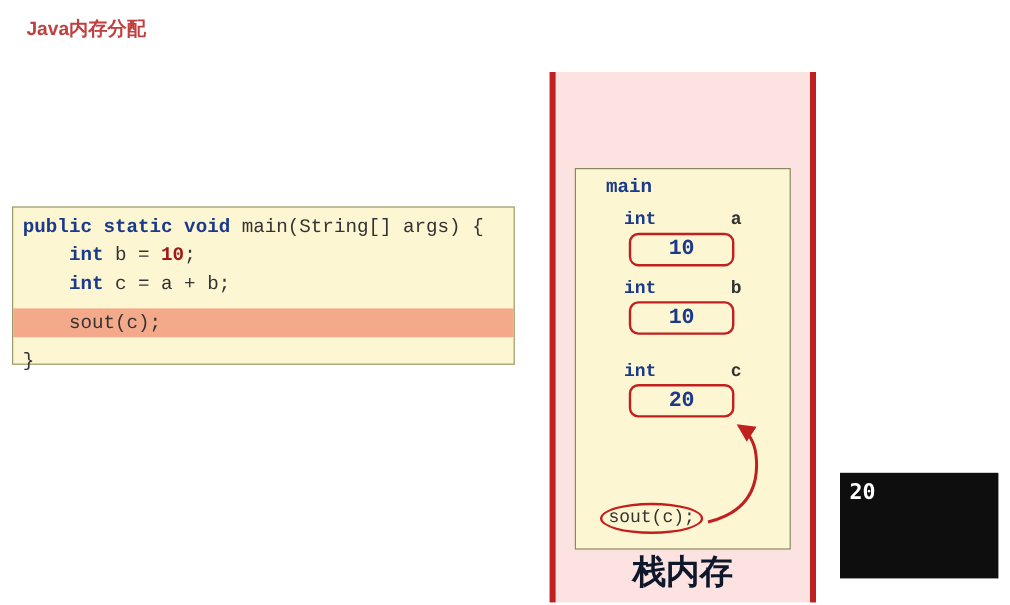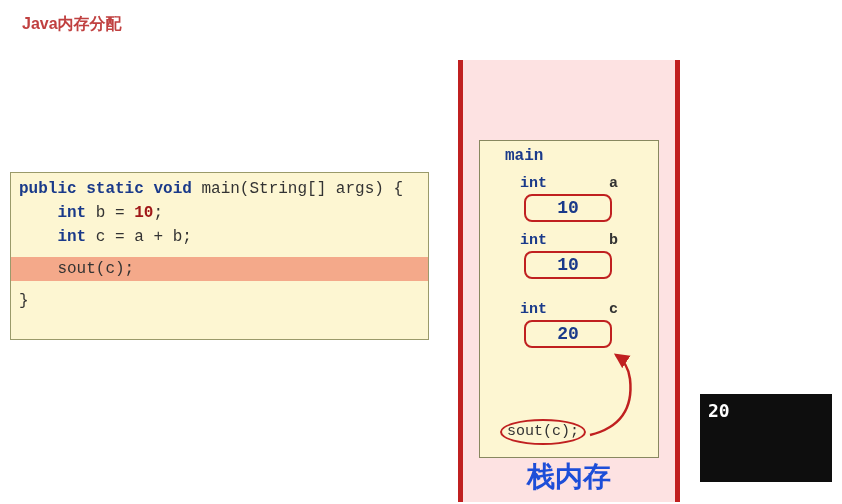"public static void main(String[] args)" .code-panel { height: 168px -> 132px }
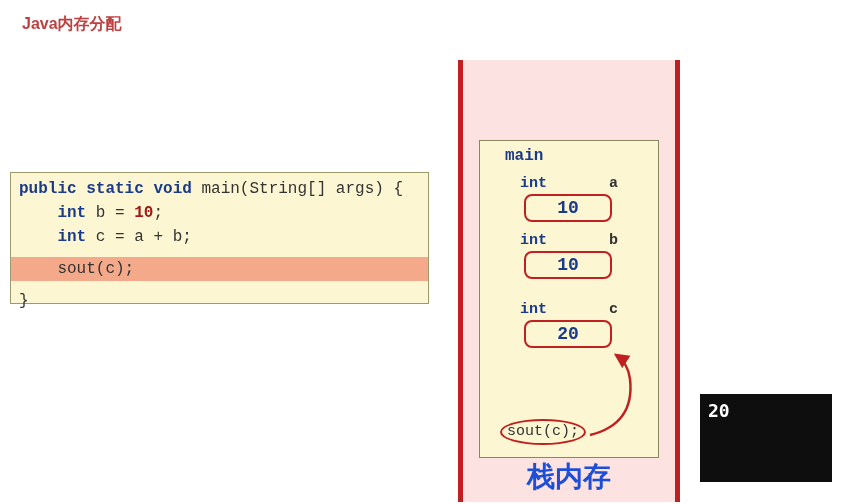"栈内存" .stack-label { color: #1d4ed8 -> #0f172a }
